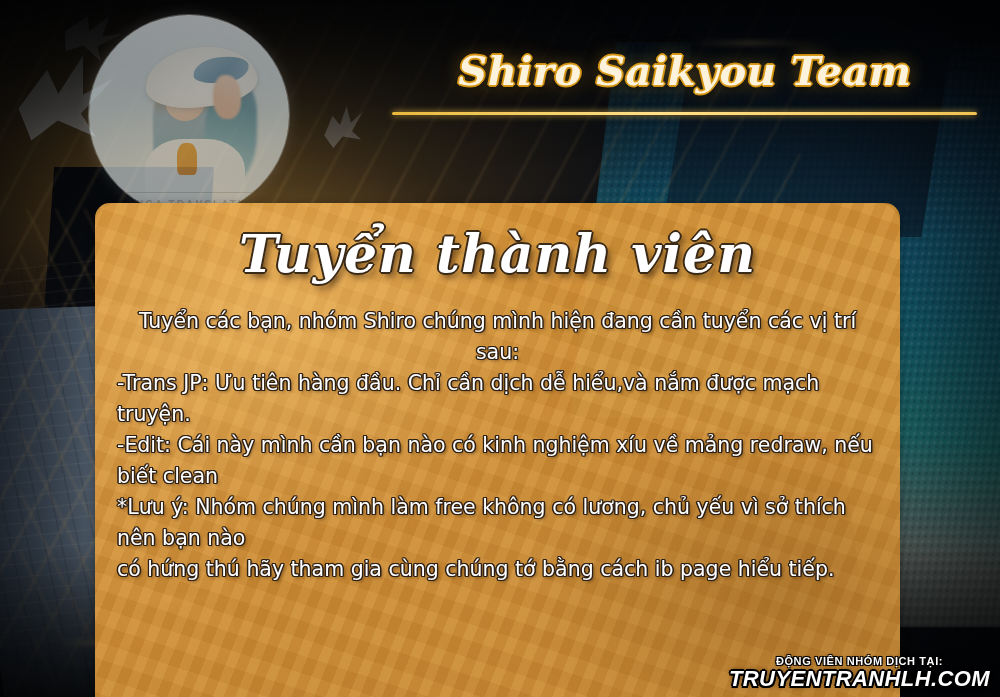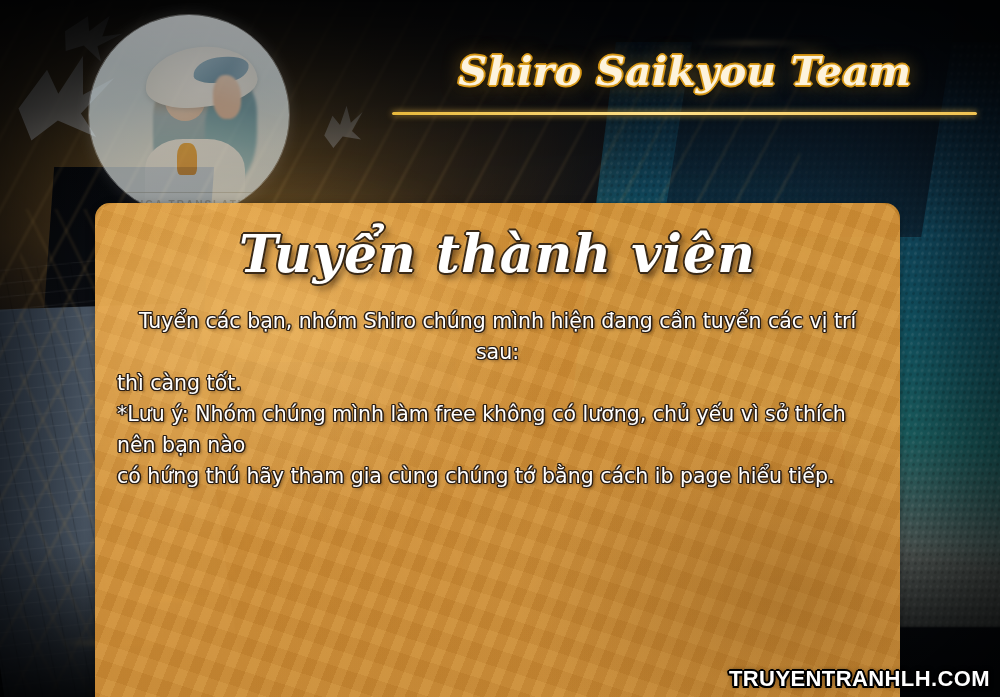"-Trans JP: Ưu tiên hàng" div.line-left { html: none -> <div>-Trans JP: Ưu tiên hàng đầu. Chỉ cần dịch dễ hiểu,và nắm được mạch truyện.</div> }
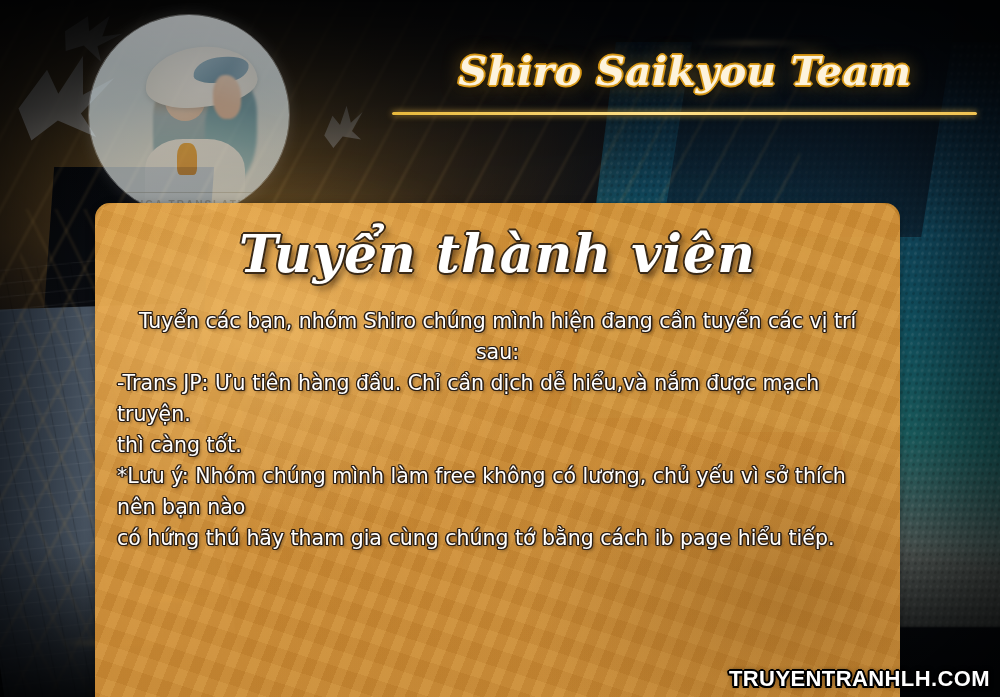"-Edit: Cái này mình cần" div.line-left { html: none -> <div>-Edit: Cái này mình cần bạn nào có kinh nghiệm xíu về mảng redraw, nếu biết clean</div> }
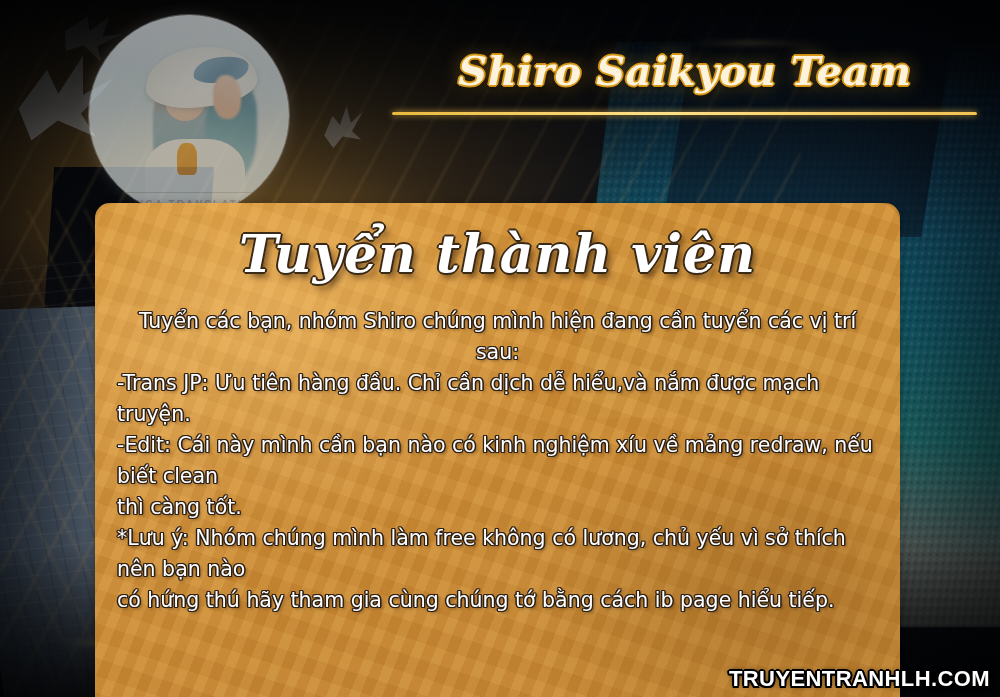"thì càng tốt." div.line-left { html: <div>thì càng tốt.</div> -> none }
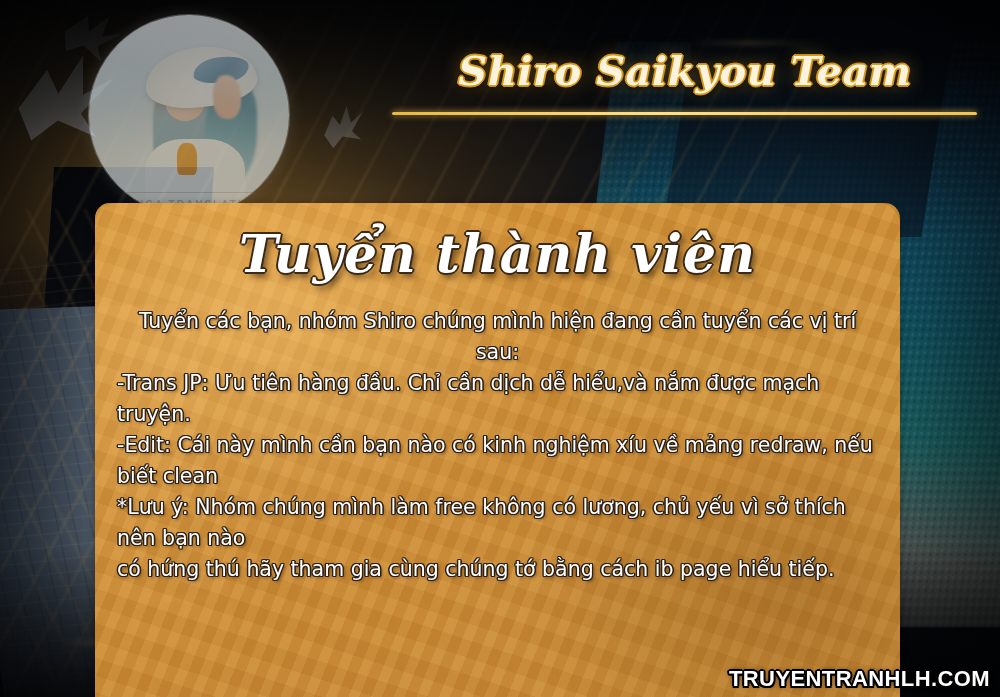"ĐỘNG VIÊN NHÓM DỊCH TẠI:" div.wm-top { html: none -> <div>ĐỘNG VIÊN NHÓM DỊCH TẠI:</div> }
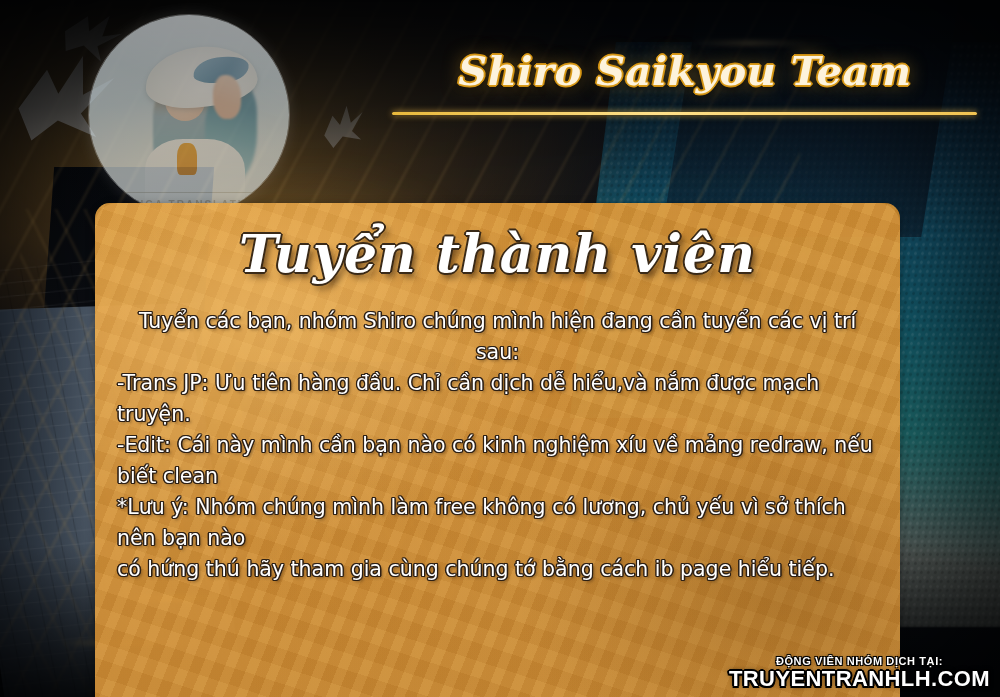"TRUYENTRANHLH.COM" .wm-main { font-style: none -> italic }
